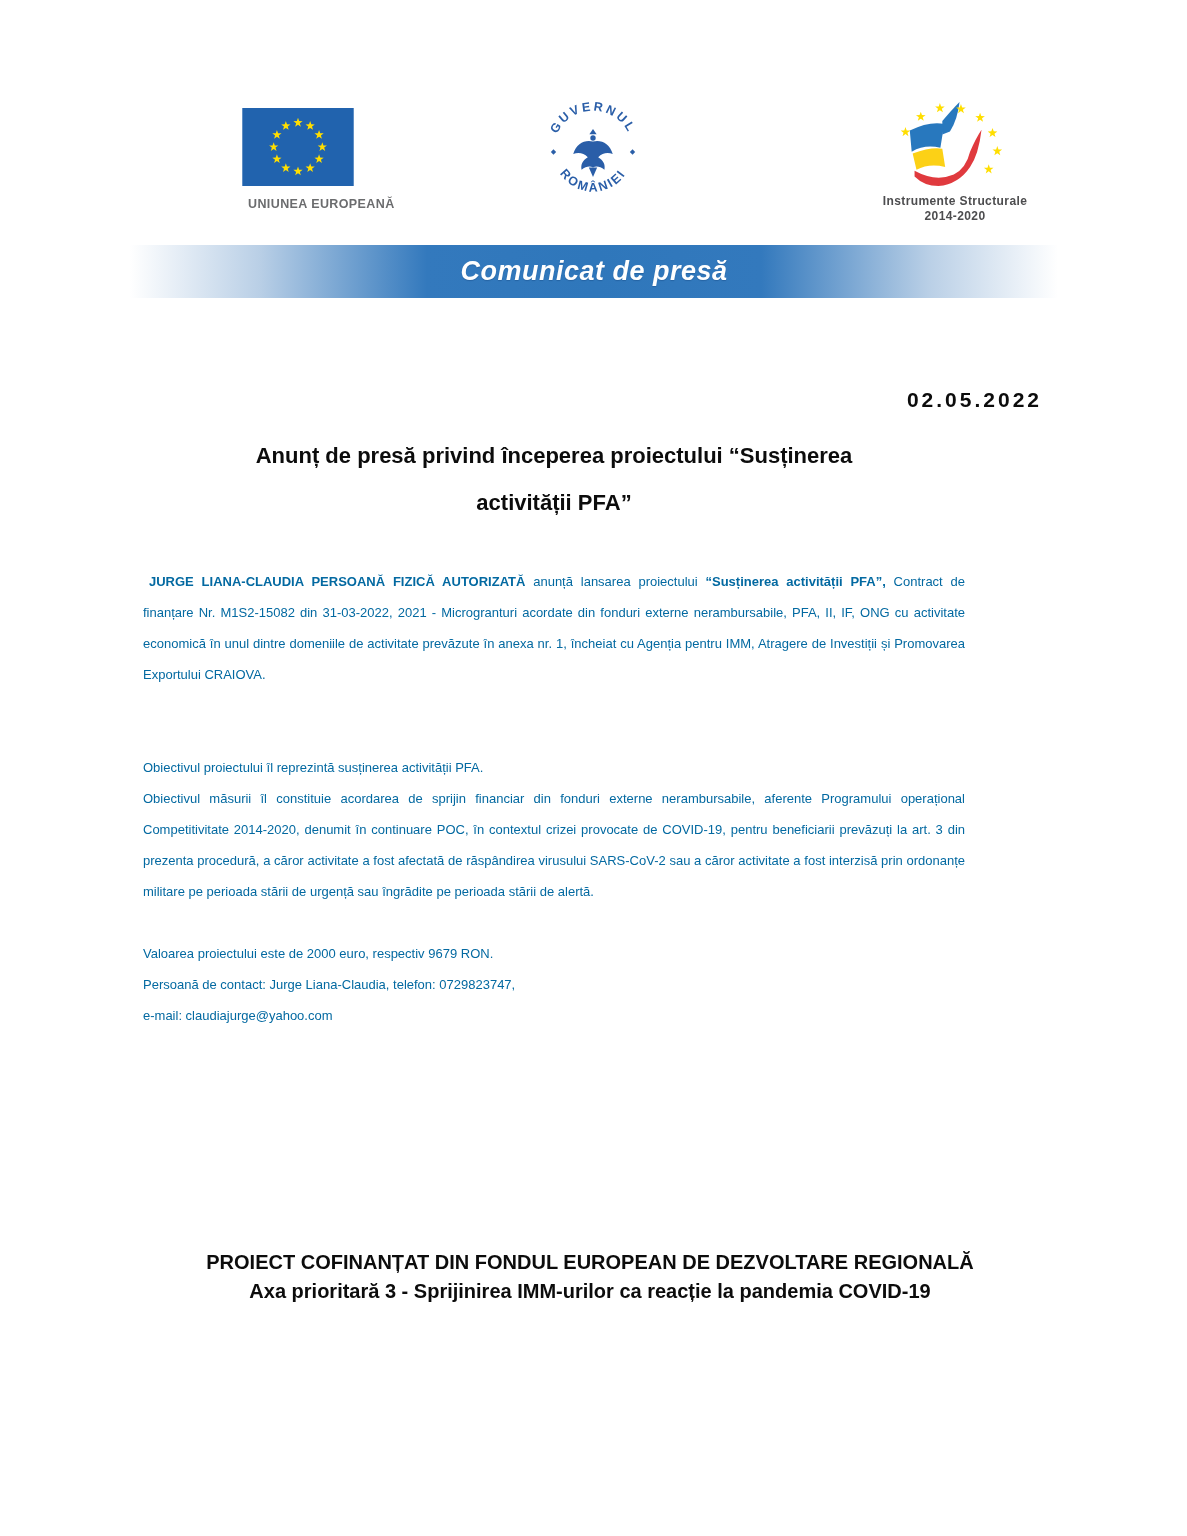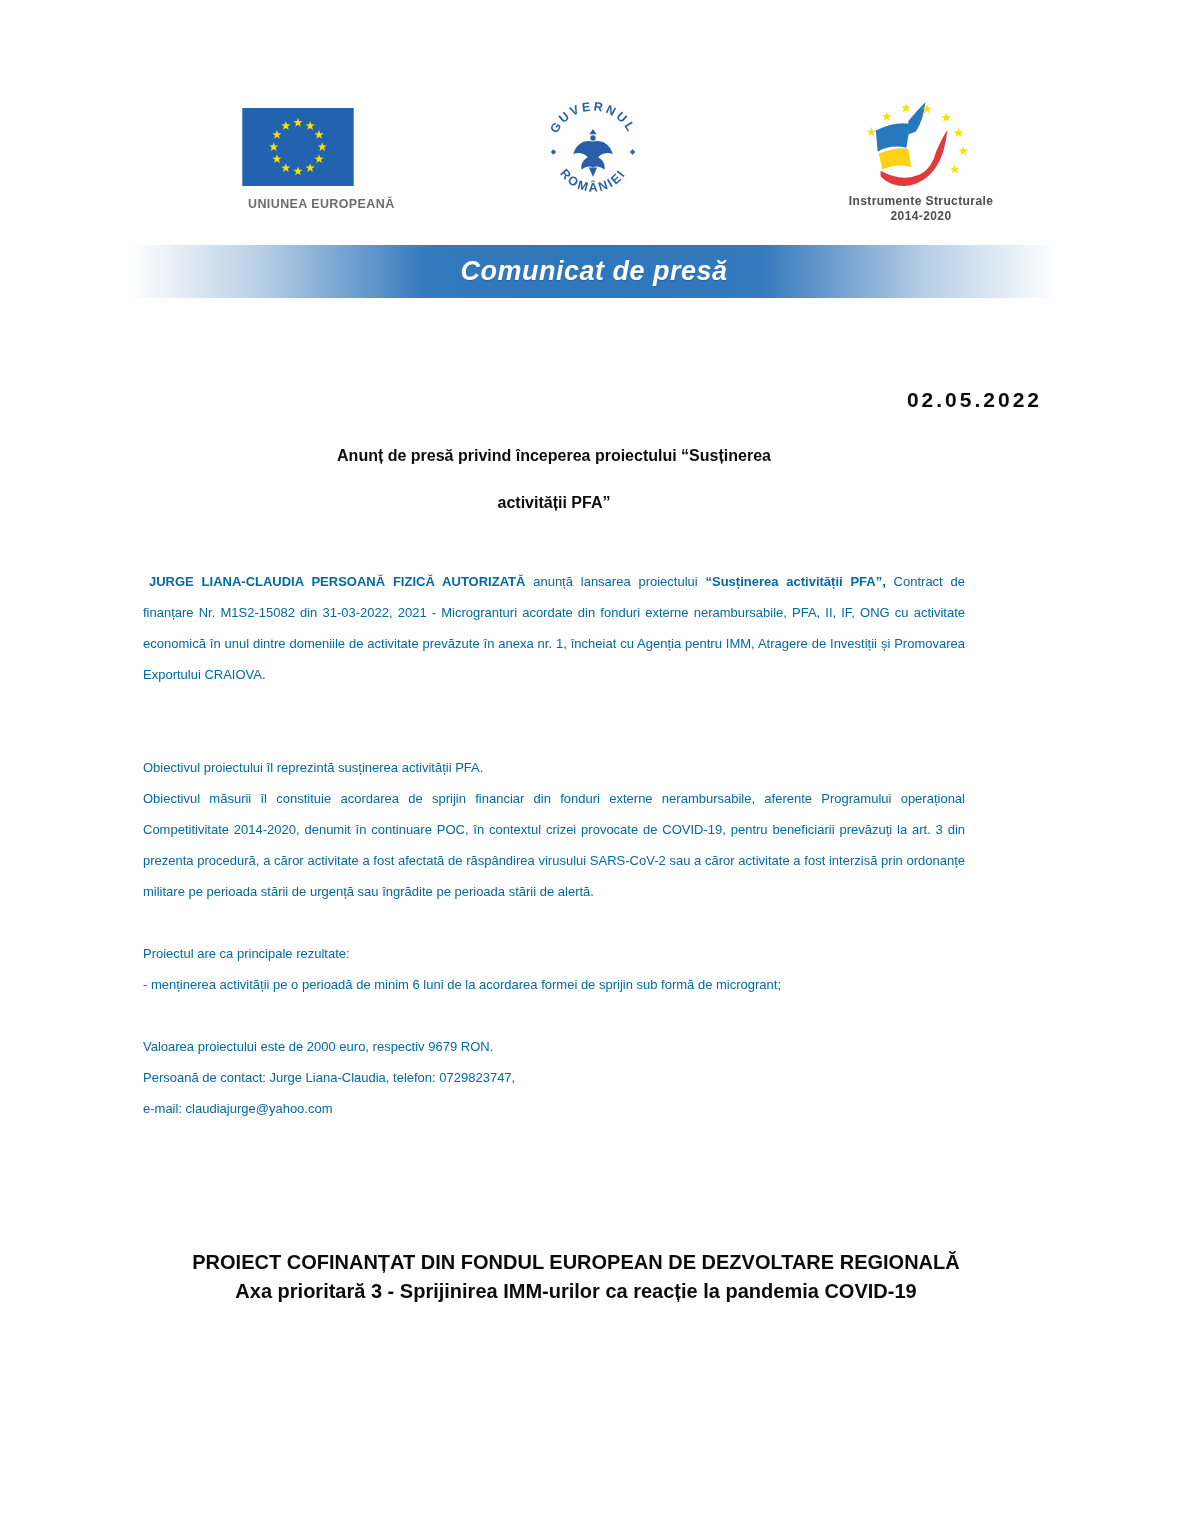"Instrumente Structurale" .logo-is { left: 830px -> 864px }
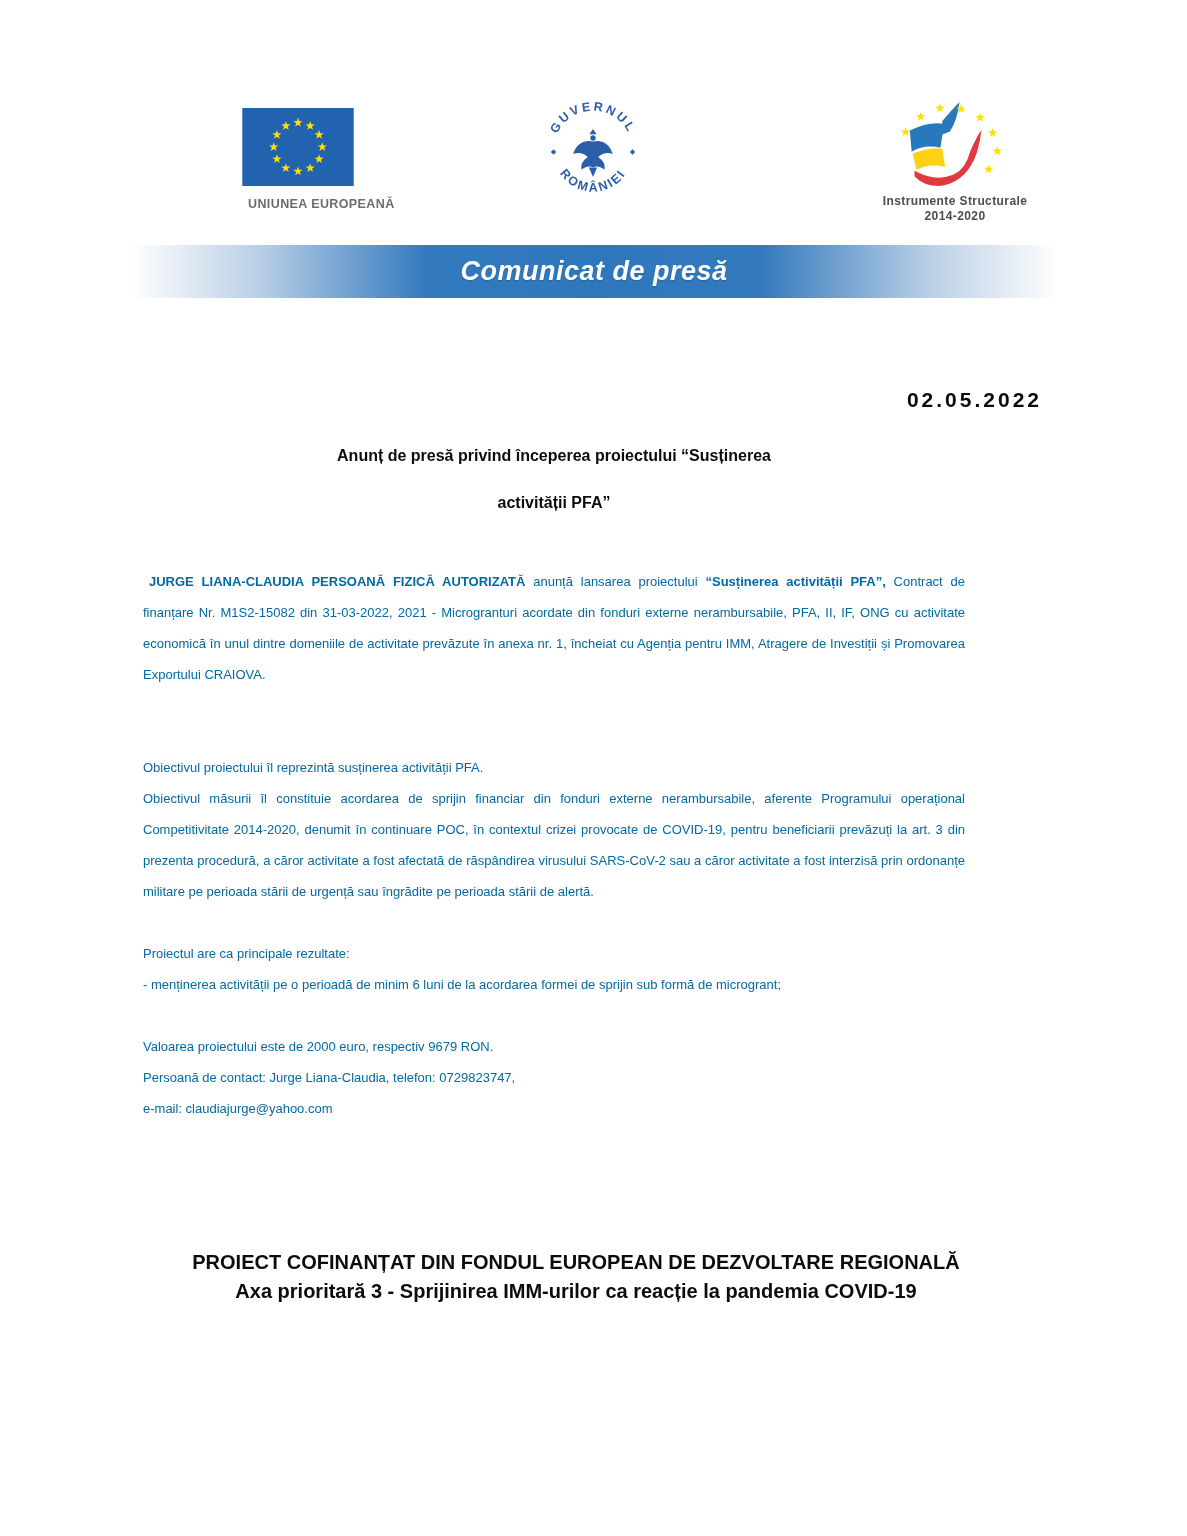"Anunț de presă privind începerea" .doc-title { font-size: 16px -> 22px }
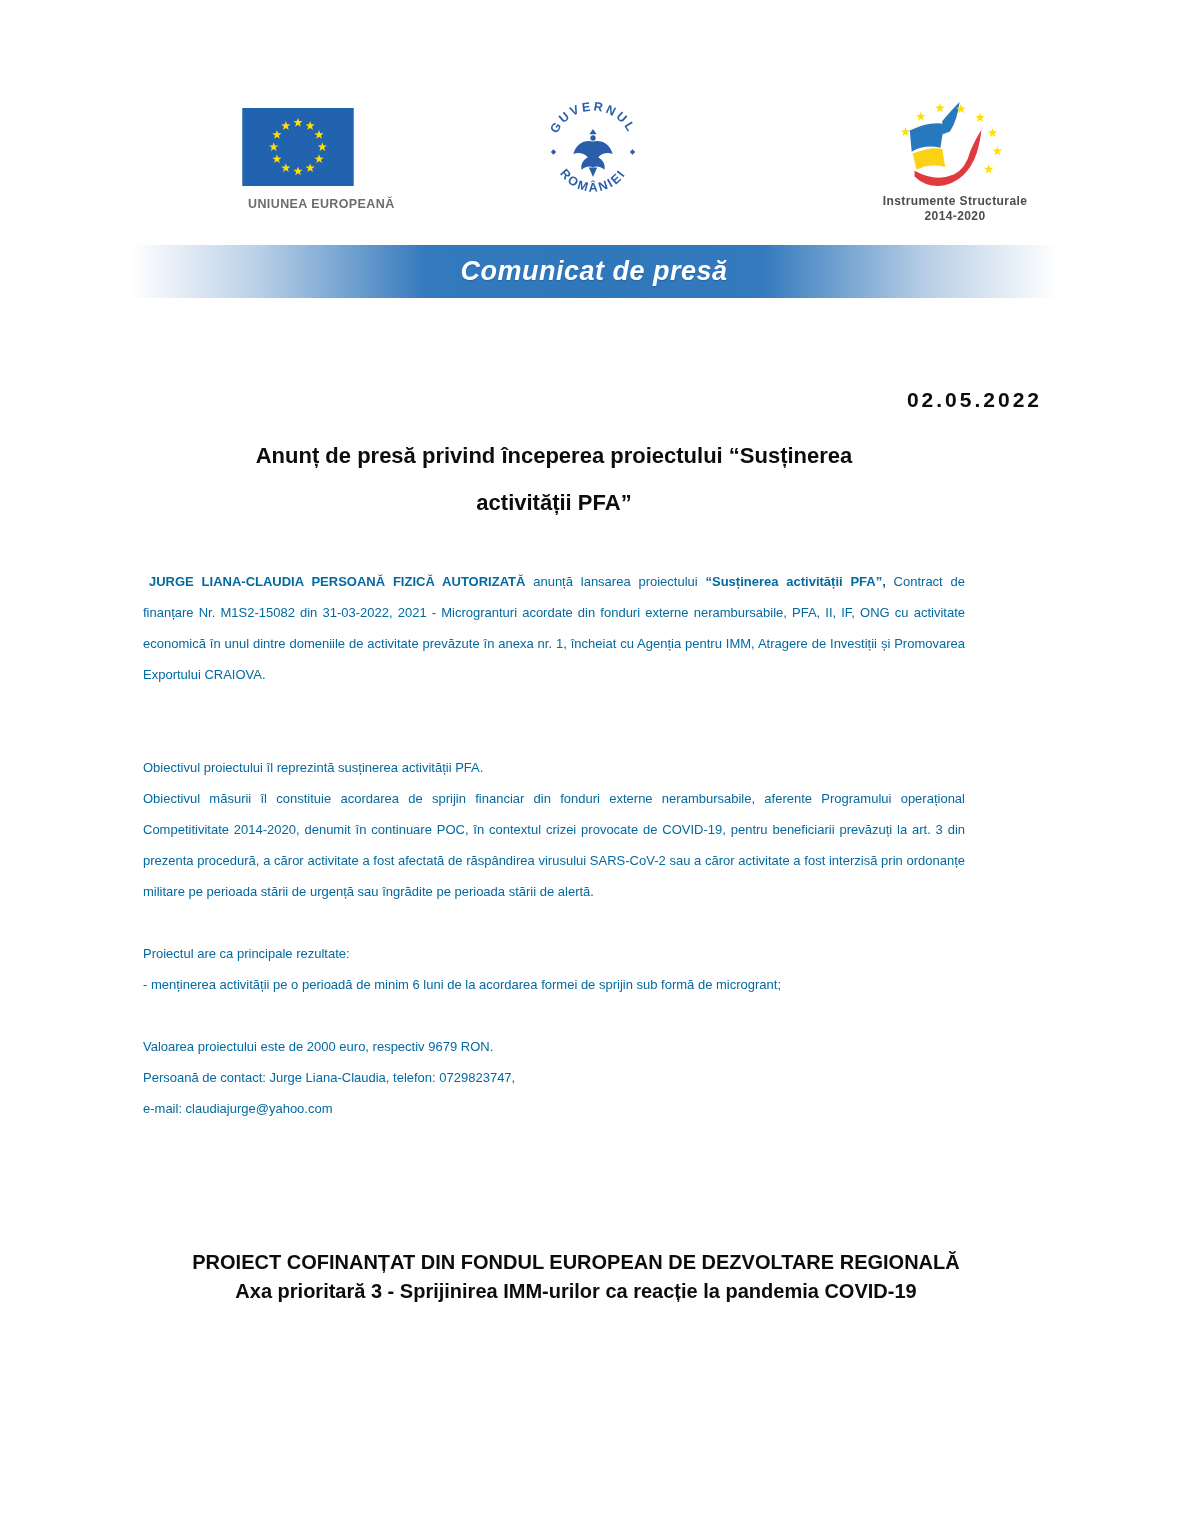"Proiectul are ca principale rezultate:" p { html: <p><span>Proiectul are ca principale rezultate:</span><br> <span>- menținerea activității pe o perioadă de minim 6 luni de la acordarea formei de sprijin sub formă de microgrant;</span></p> -> none }
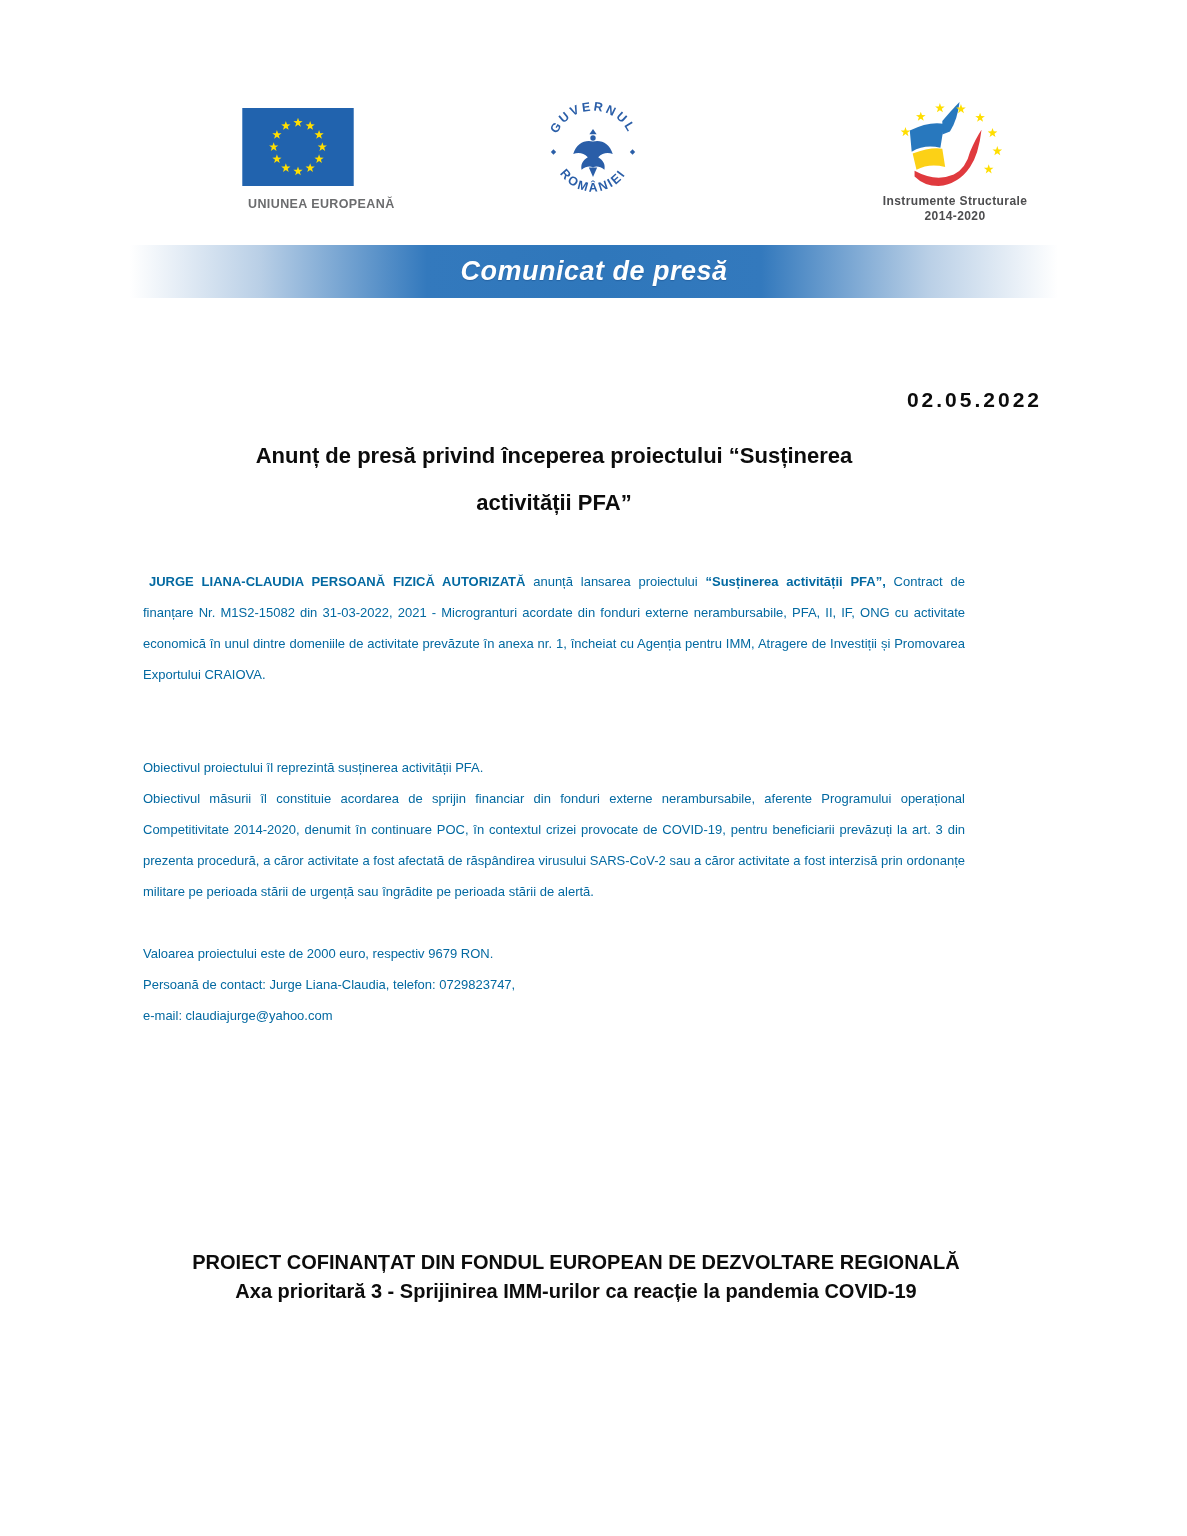"PROIECT COFINANȚAT DIN FONDUL EUROPEAN" .doc-footer { left: 96px -> 110px }
